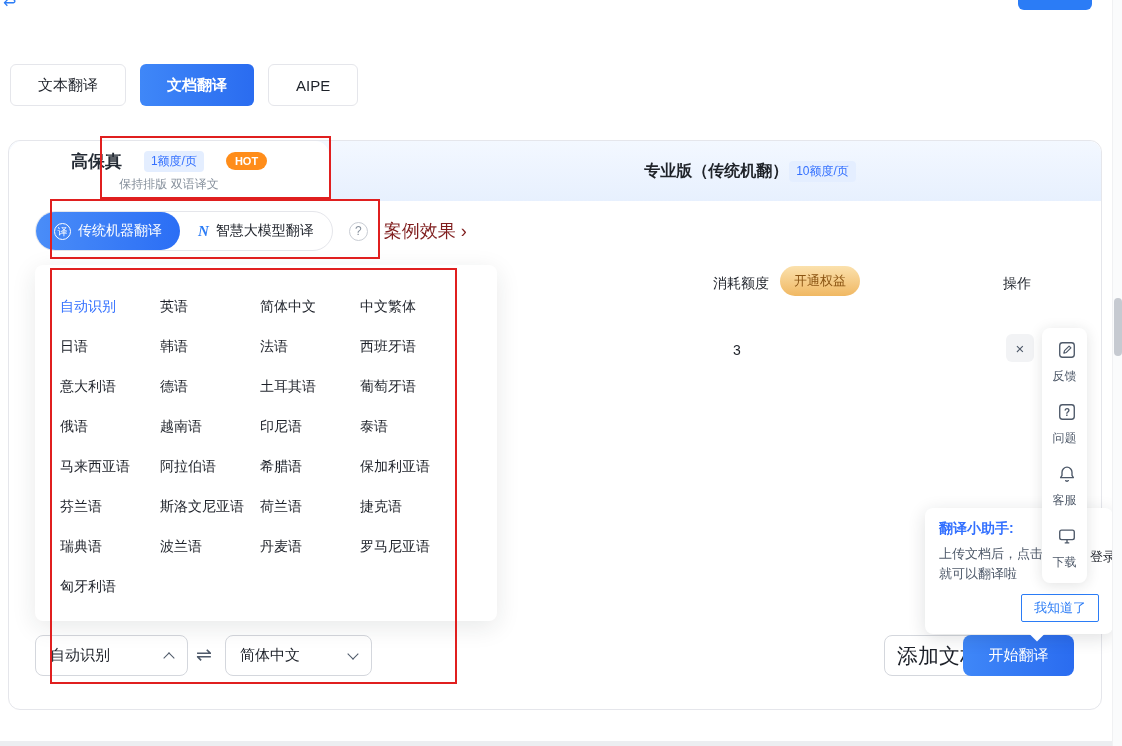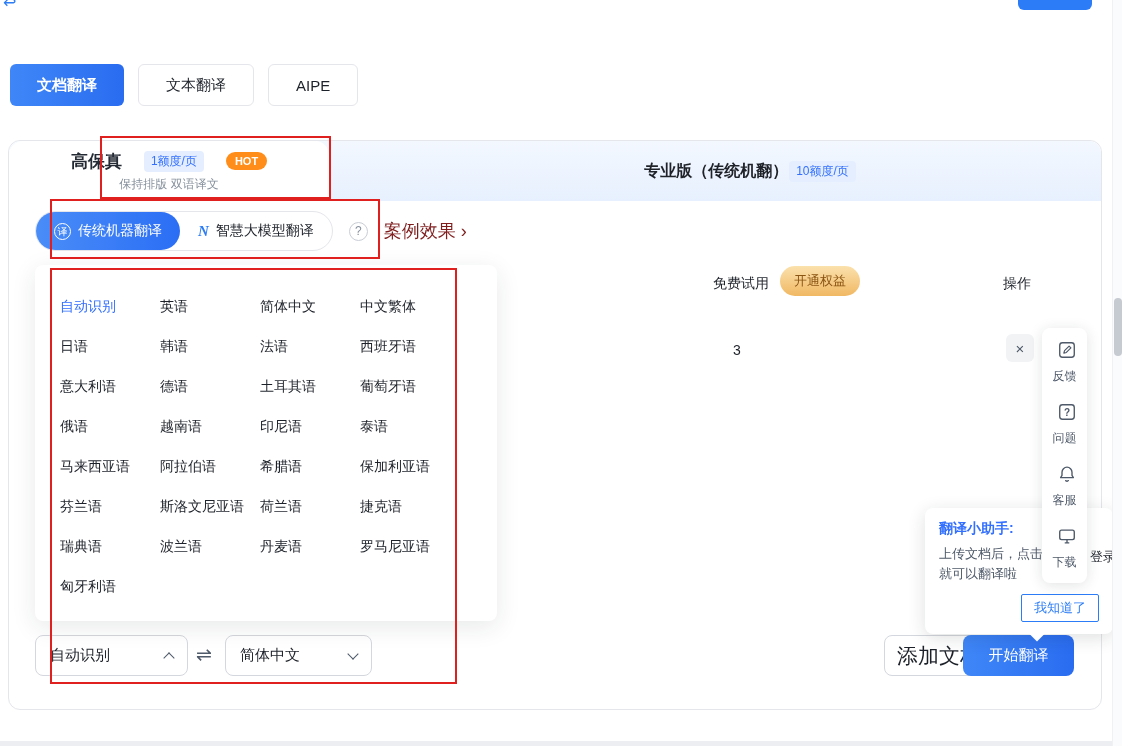"文档翻译" button.top-tab { order: before "文本翻译" -> after "文本翻译" }
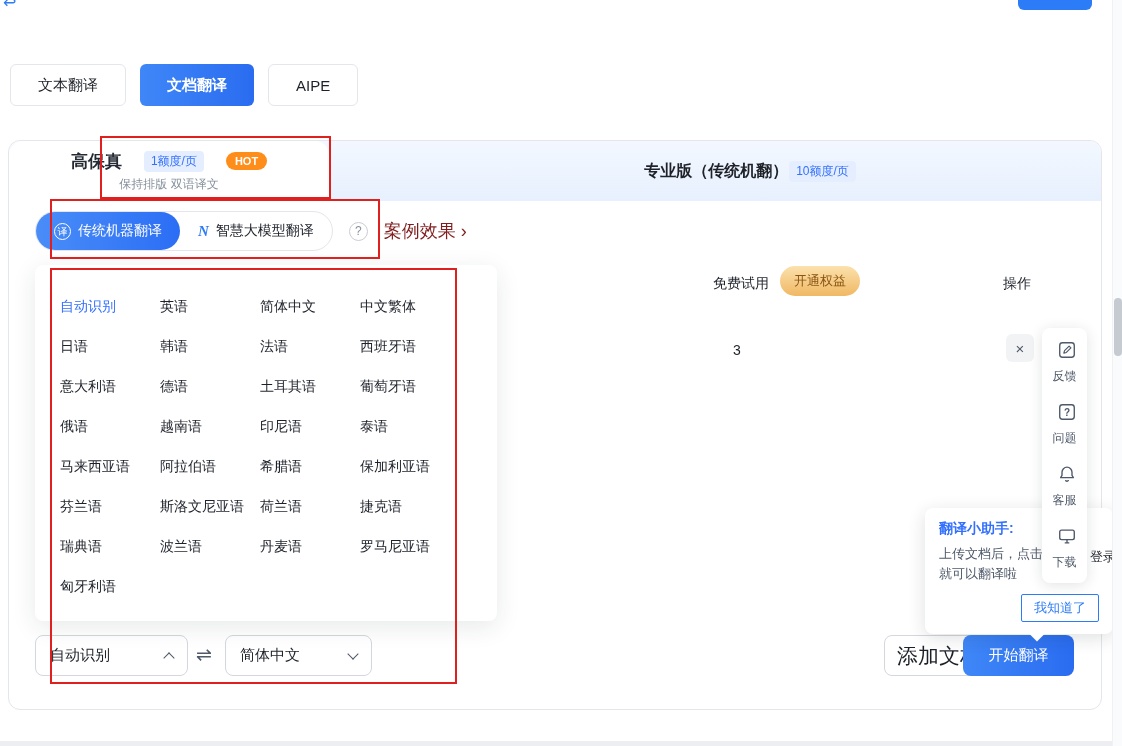"免费试用" span.hdr-text { text: 免费试用 -> 消耗额度 }
